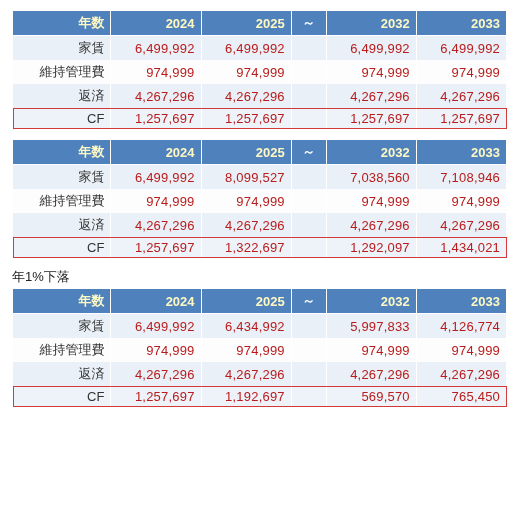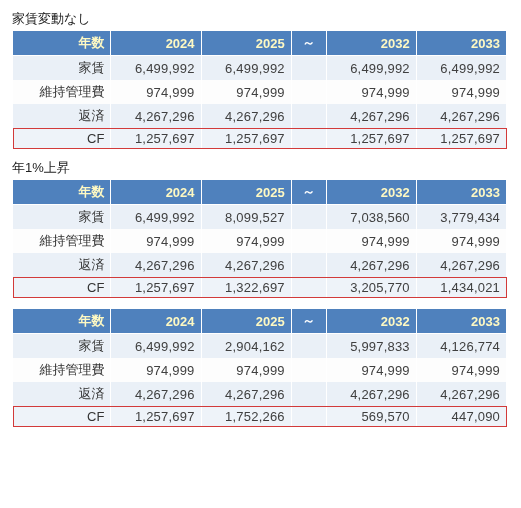"家賃変動なし" div.ttl { html: <div>家賃変動なし</div> -> none }
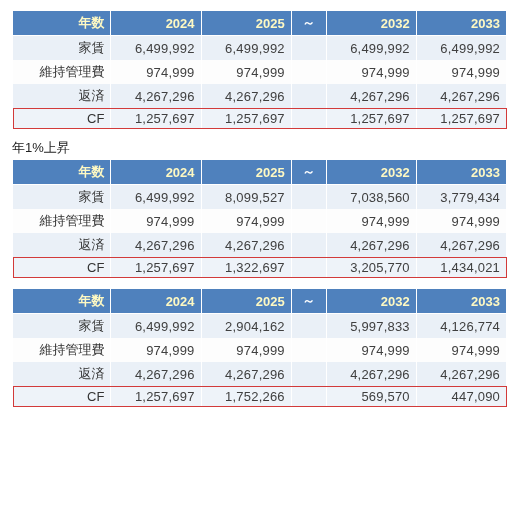"6,499,992" .num { color: #404040 -> #b91c1c }
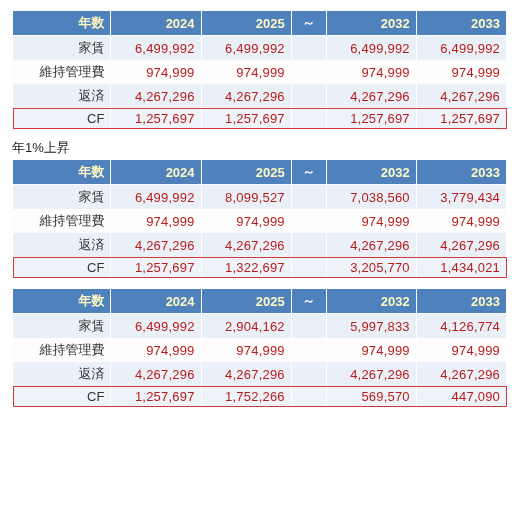"年1%上昇" div.ttl { html: <div>年1%上昇</div> -> none }
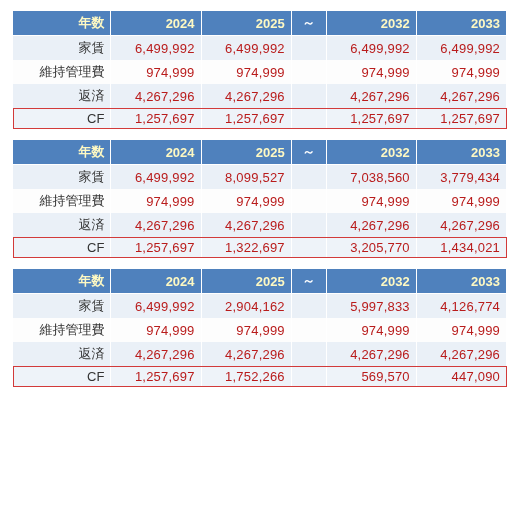"3,779,434" td.num { text: 3,779,434 -> 7,108,946 }
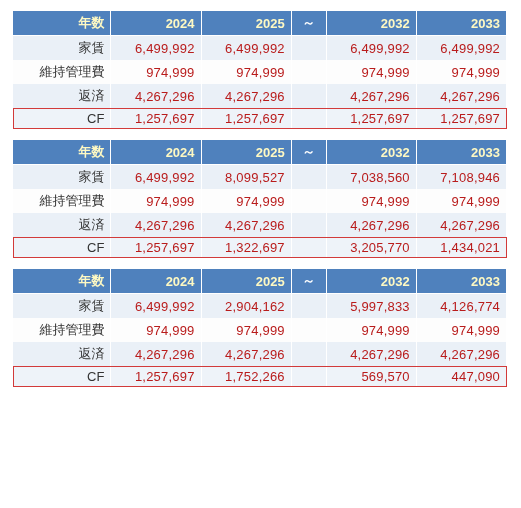"3,205,770" td.num { text: 3,205,770 -> 1,292,097 }
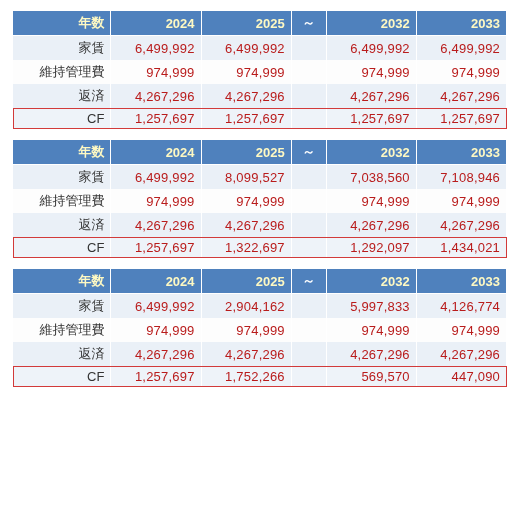"年1%下落" div.ttl { html: none -> <div>年1%下落</div> }
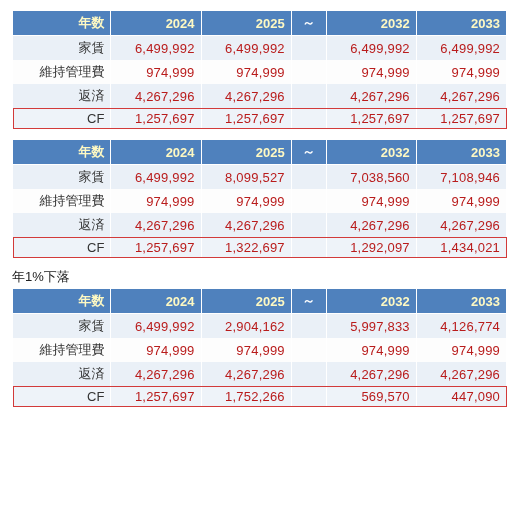"2,904,162" td.num { text: 2,904,162 -> 6,434,992 }
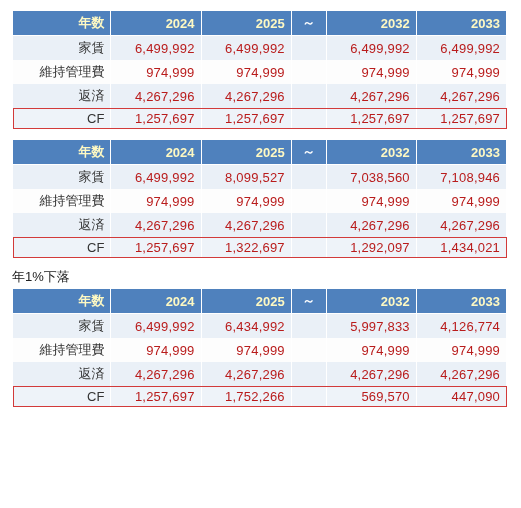"1,752,266" td.num { text: 1,752,266 -> 1,192,697 }
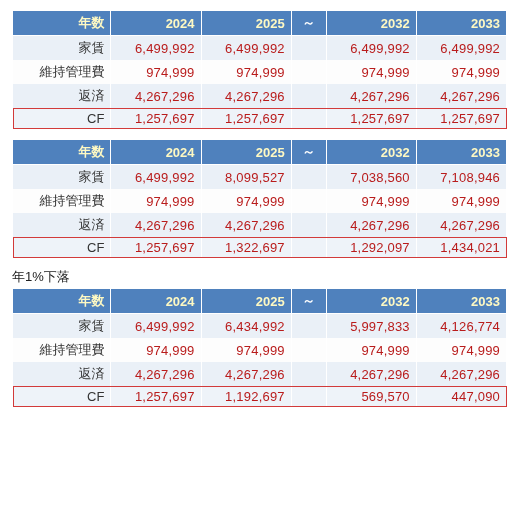"447,090" td.num { text: 447,090 -> 765,450 }
